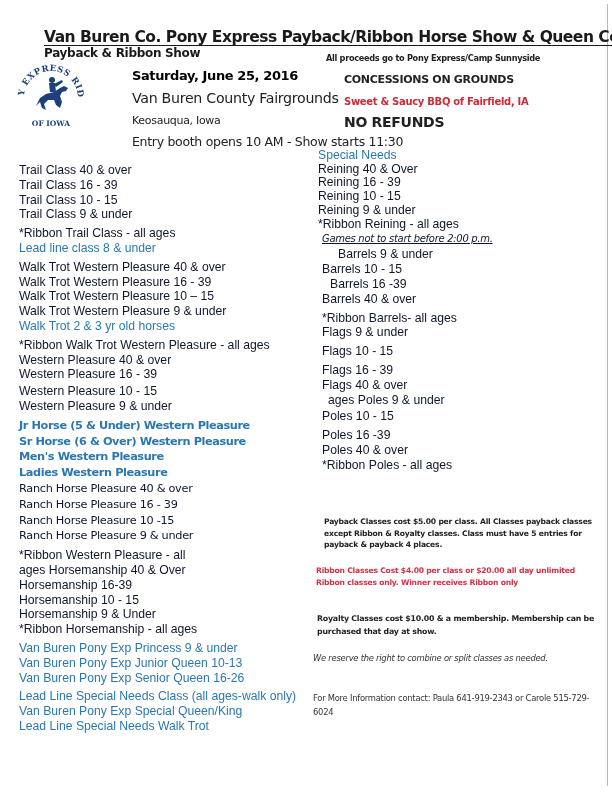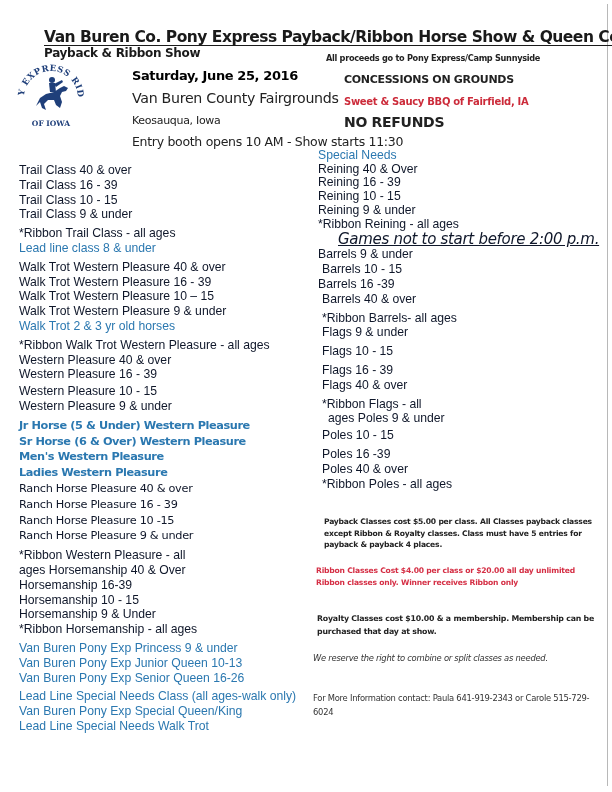"Games not to start before" .games { font-size: 15px -> 10px; margin-left: 20px -> 4px }
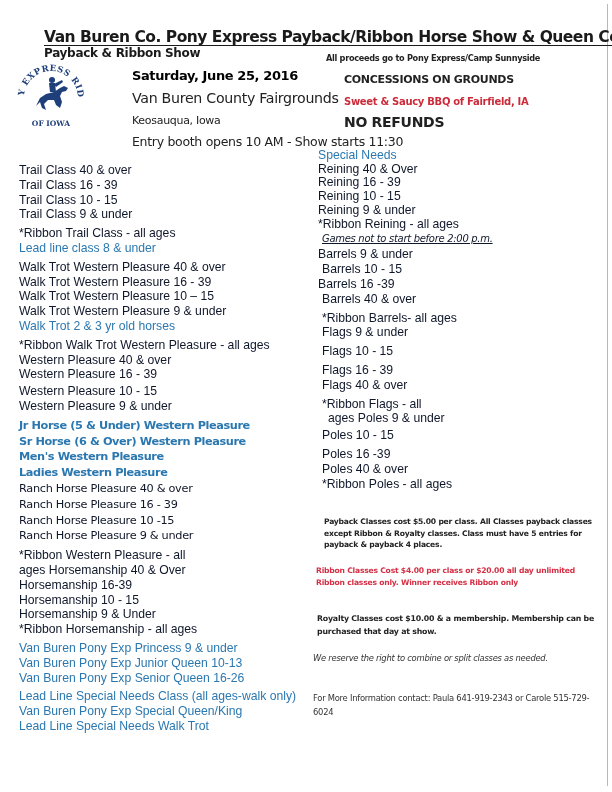"Barrels 9 & under" div.line { margin-left: 0 -> 20px }
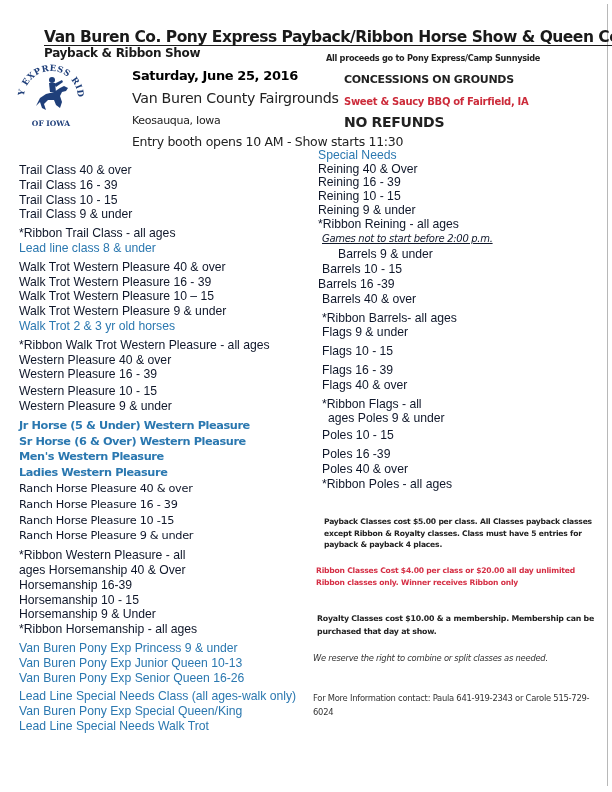"Barrels 16 -39" div.line { margin-left: 0 -> 12px }
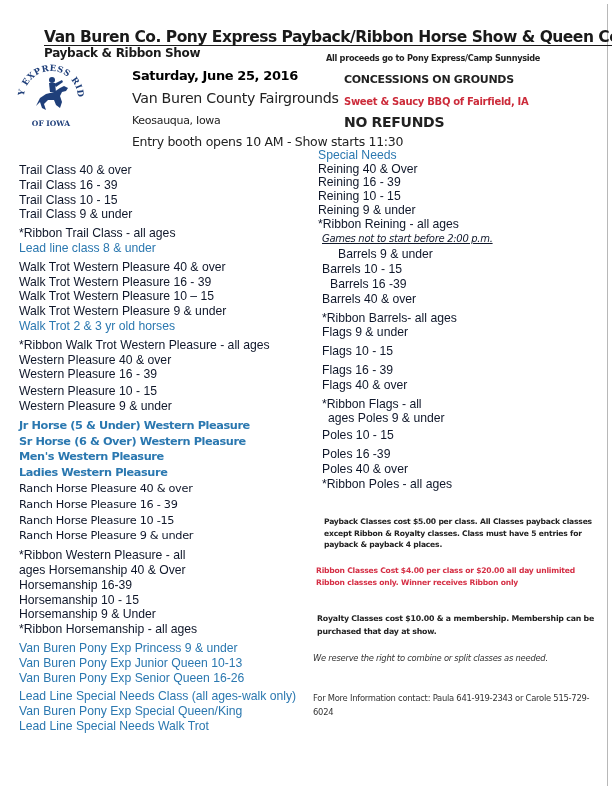"*Ribbon Flags - all" div.line { html: <div>*Ribbon Flags - all</div> -> none }
